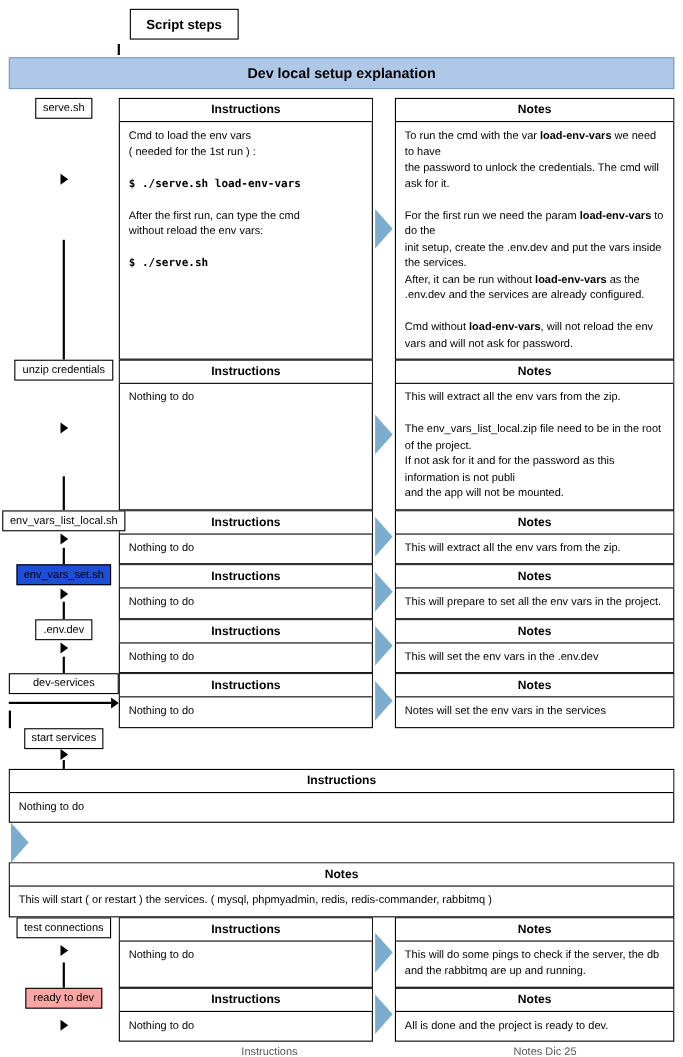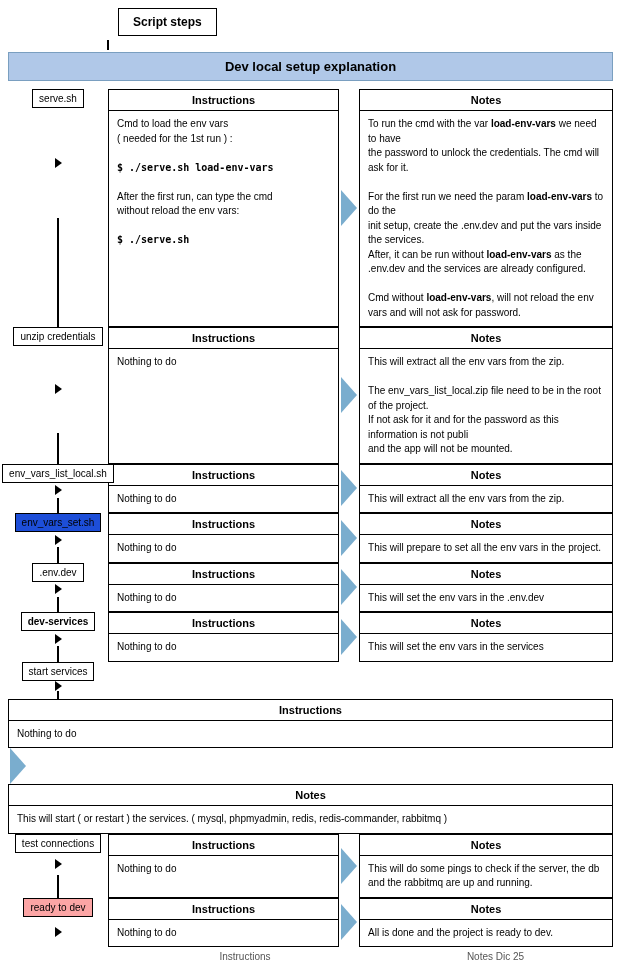"dev-services" div { align-items: center -> none; font-weight: bold -> none }
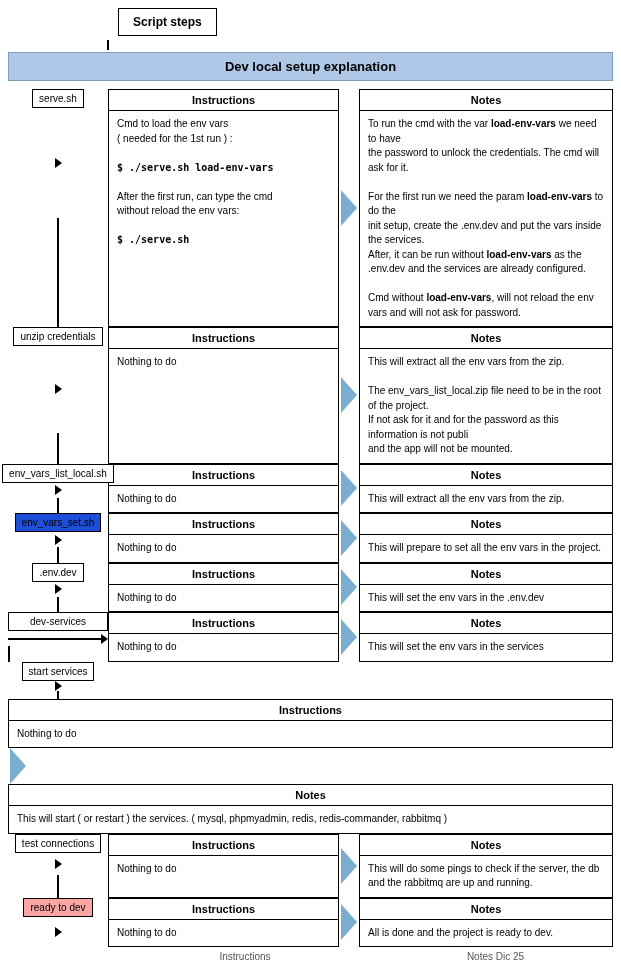"This will set the env vars in the services" div { text: This -> Notes }
